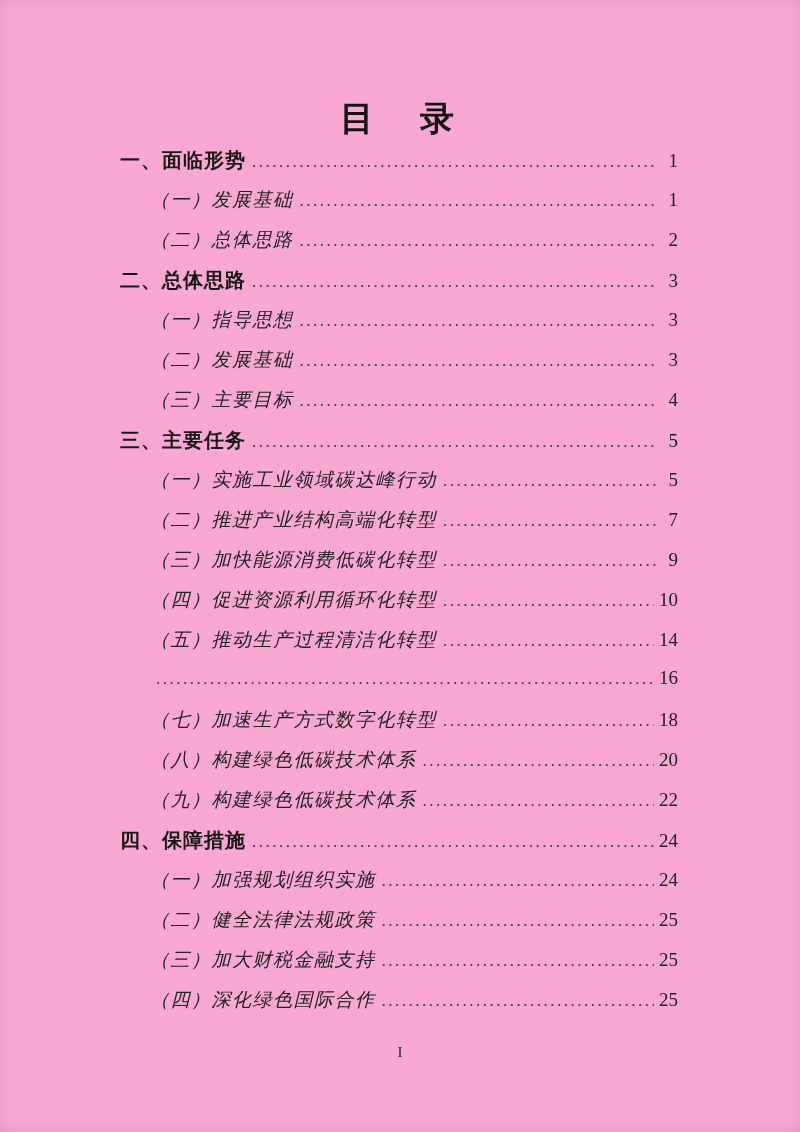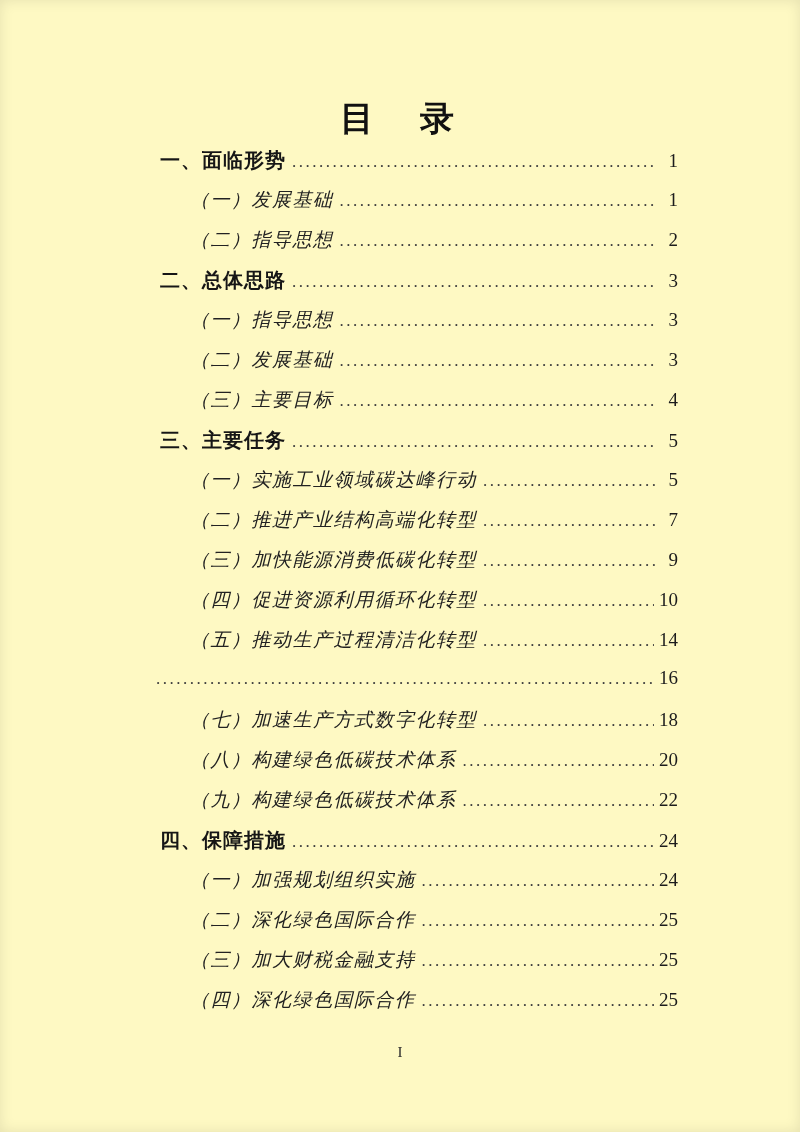"目 录" .page { background: #fef9c3 -> #f9a8d4 }
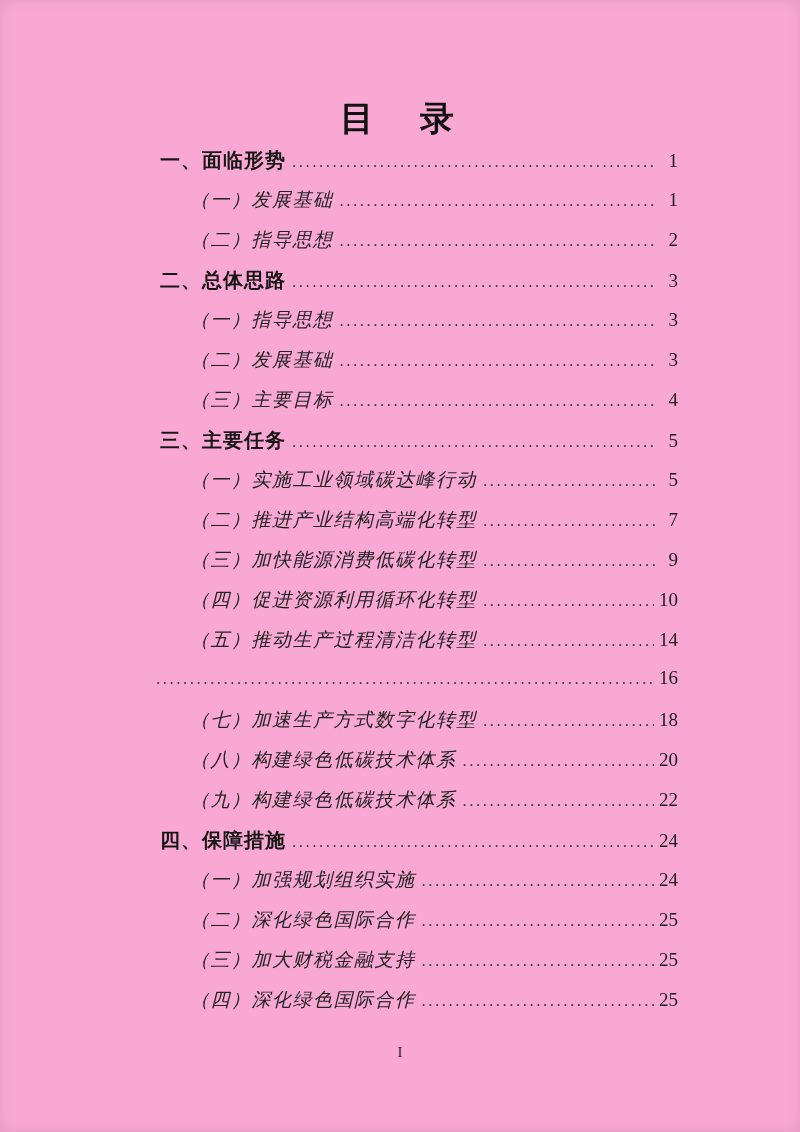"一、面临形势" .toc-label { margin-left: 40px -> none }
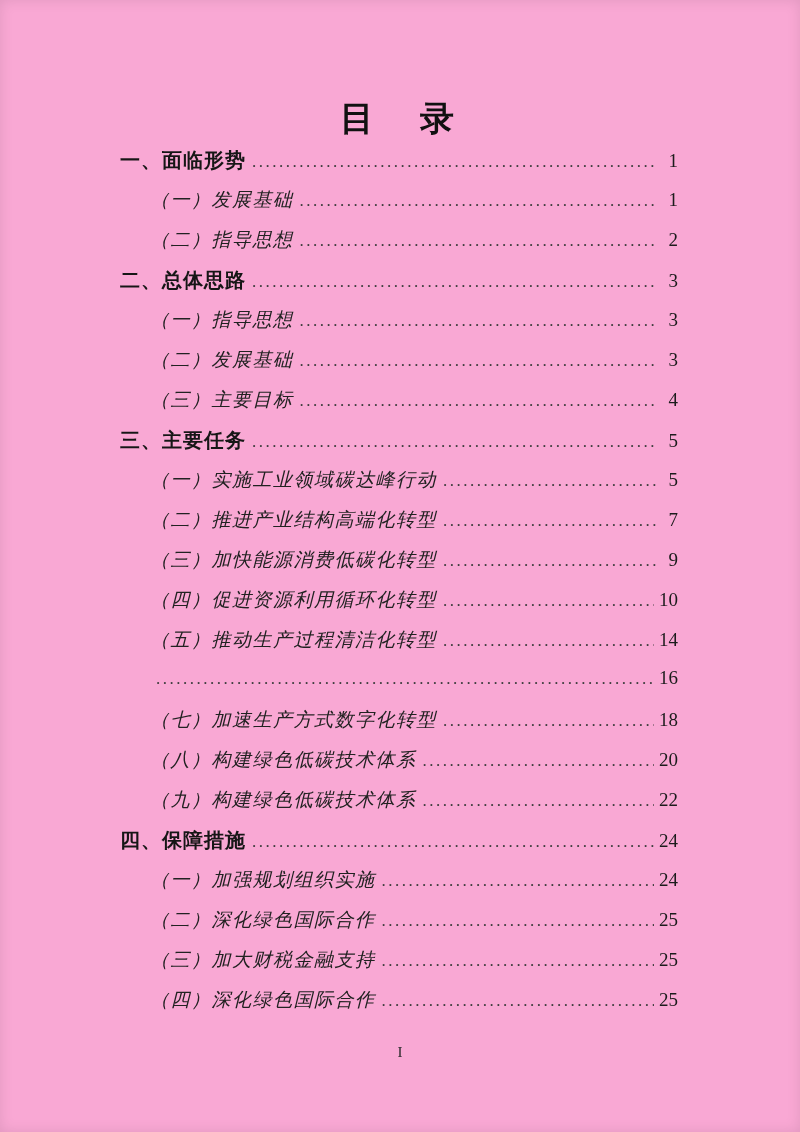"（二）指导思想" span.toc-label { text: 指导思想 -> 总体思路 }
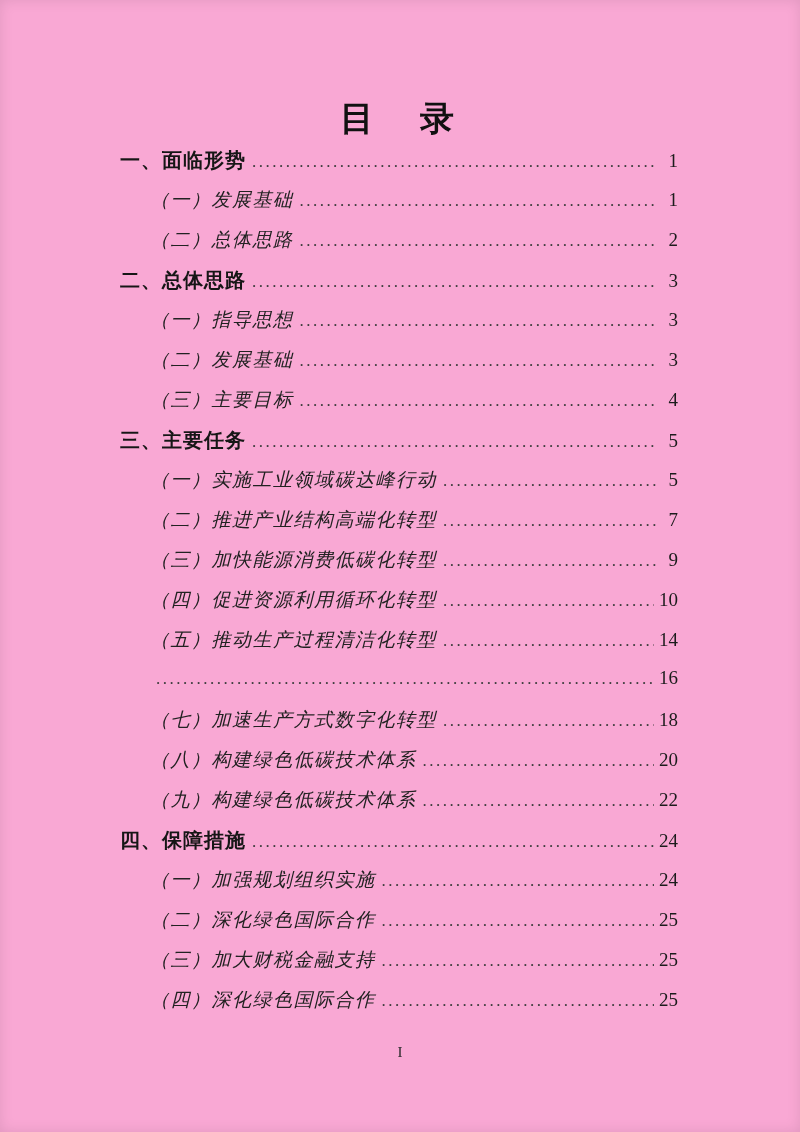"（二）深化绿色国际合作" span.toc-label { text: 深化绿色国际合作 -> 健全法律法规政策 }
